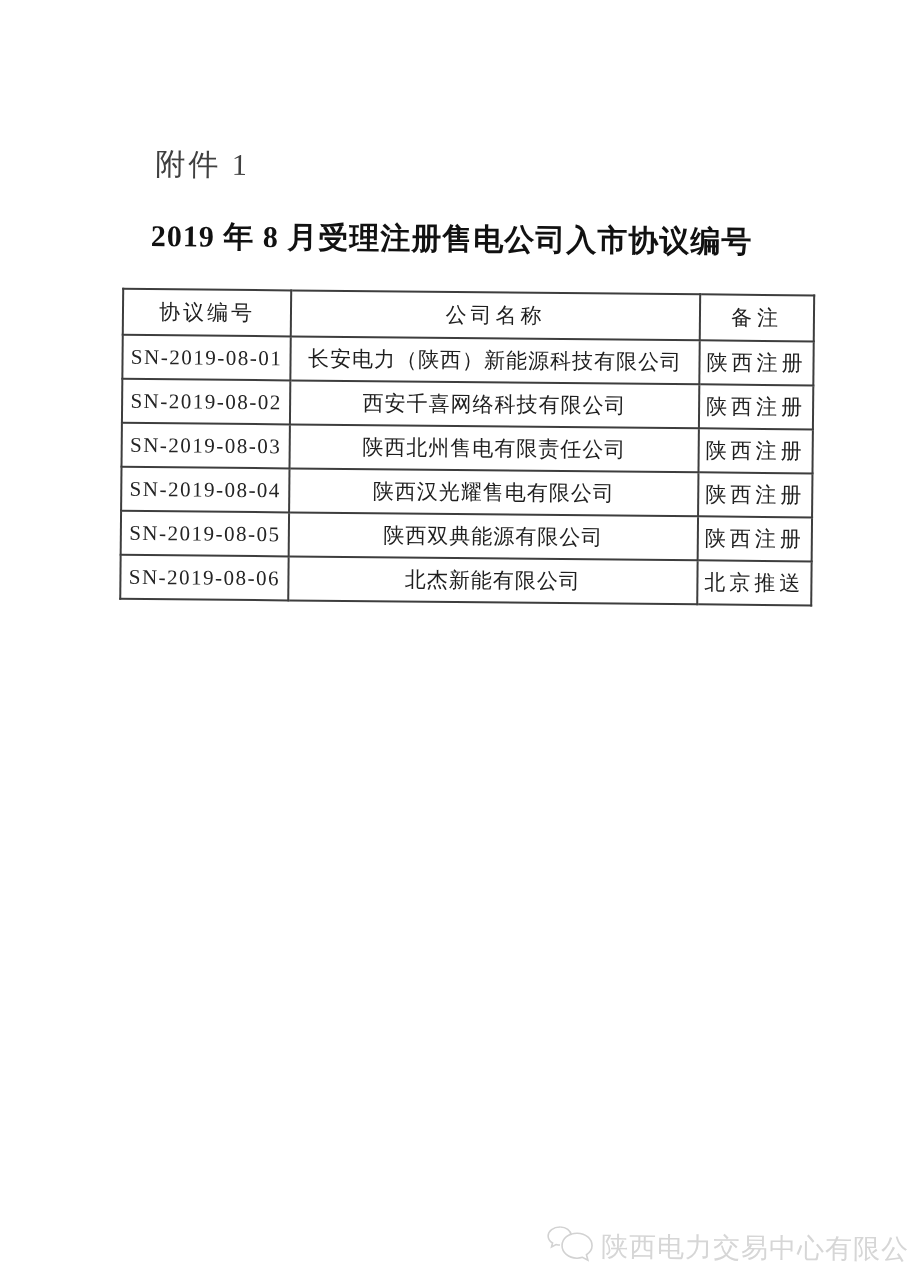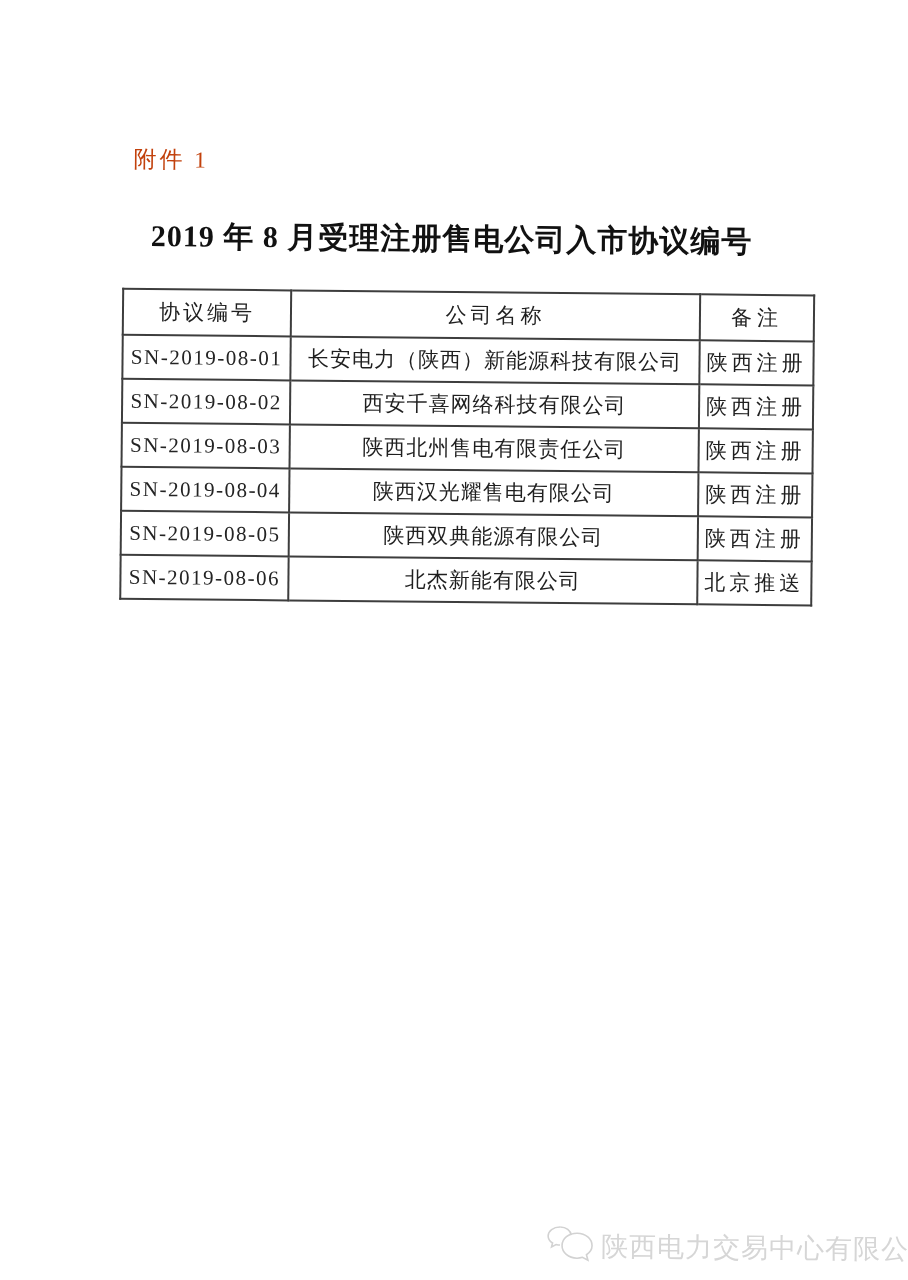"附件 1" .attachment-label { color: #c2410c -> #404040; font-size: 23px -> 30px; left: 135px -> 157px }
